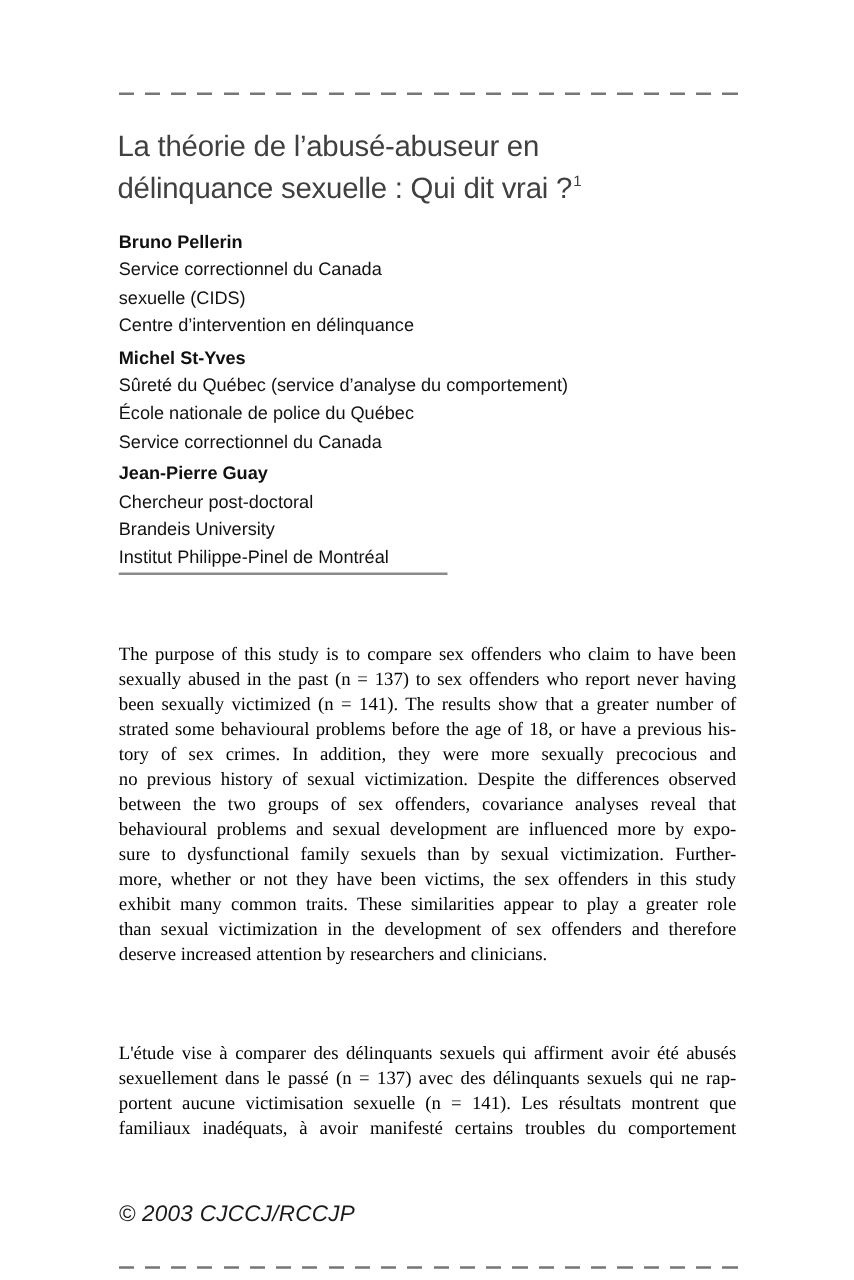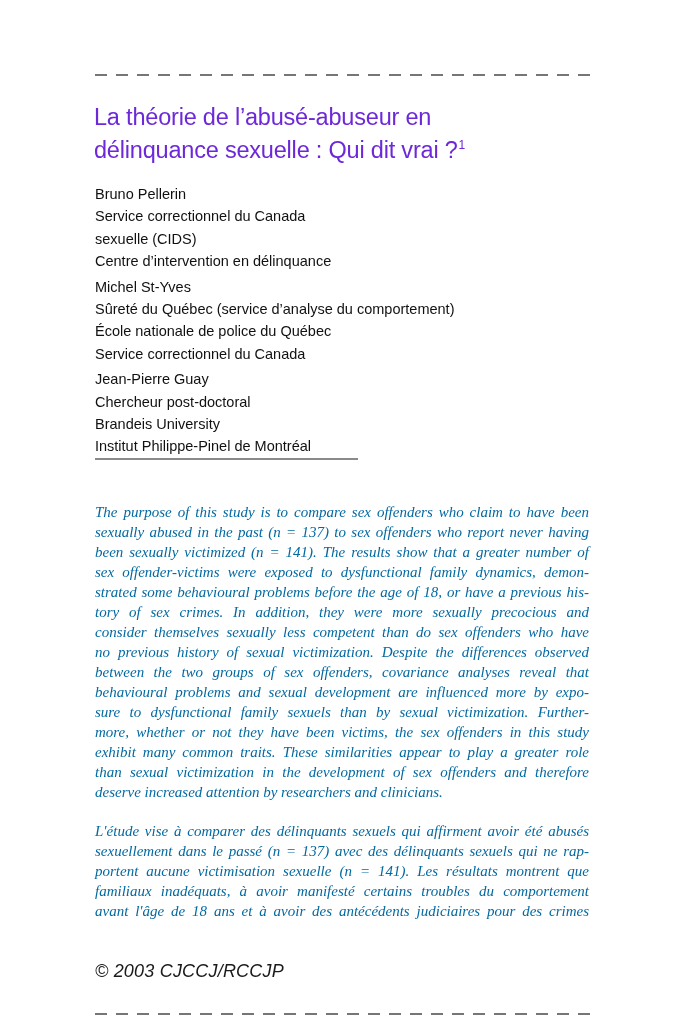"La théorie de l’abusé-abuseur en" .title { color: #6d28d9 -> #404040 }
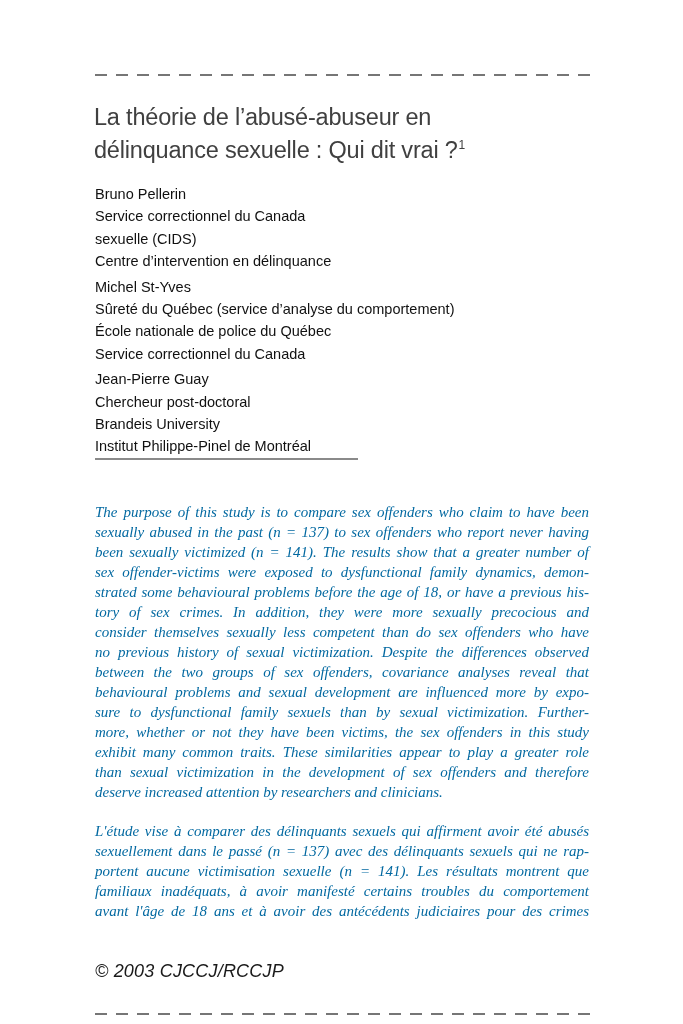"Bruno Pellerin" .author-name { font-weight: 400 -> 700 }
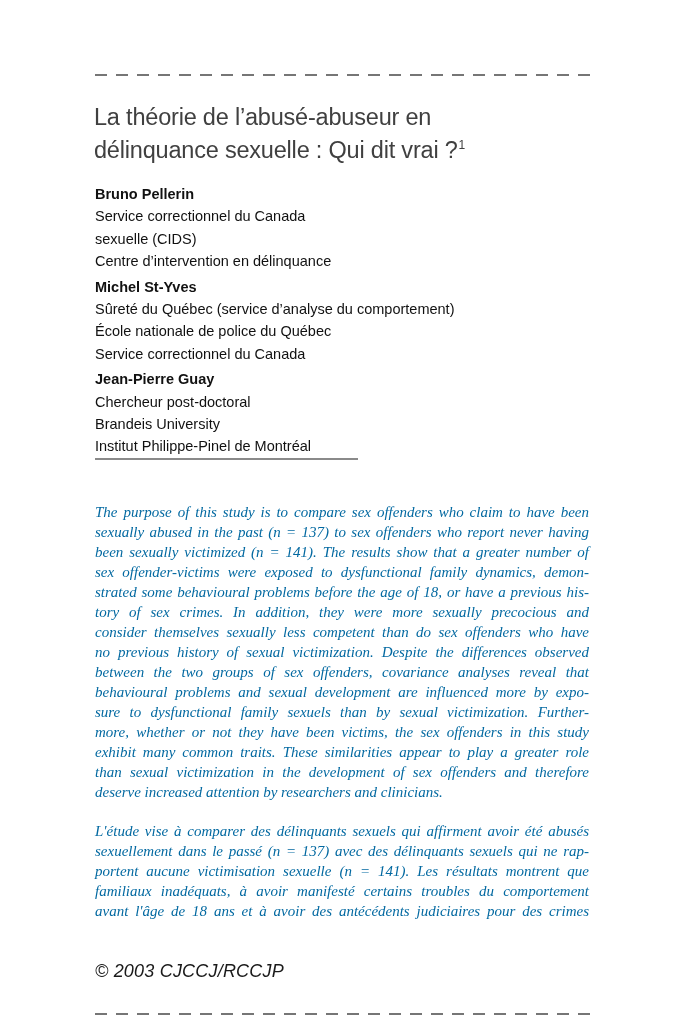"The purpose of this study" .abstract { color: #0369a1 -> #000000; font-style: italic -> none; margin-top: none -> 12px }
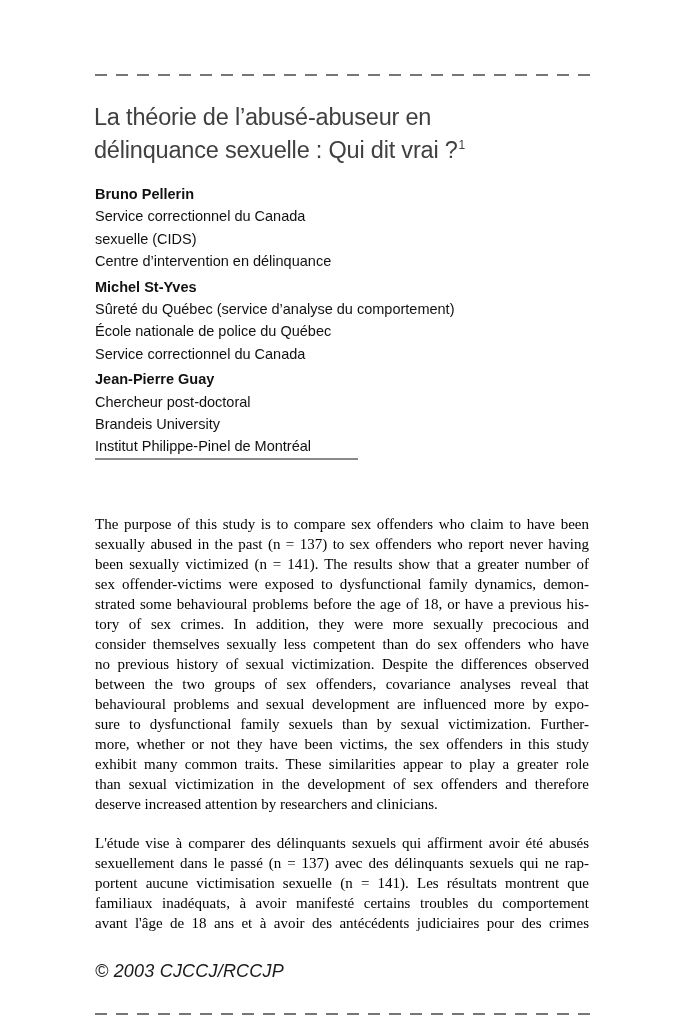"sex offender-victims were exposed to" div.jline { html: <div>sex offender-victims were exposed to dysfunctional family dynamics, demon-</div> -> none }
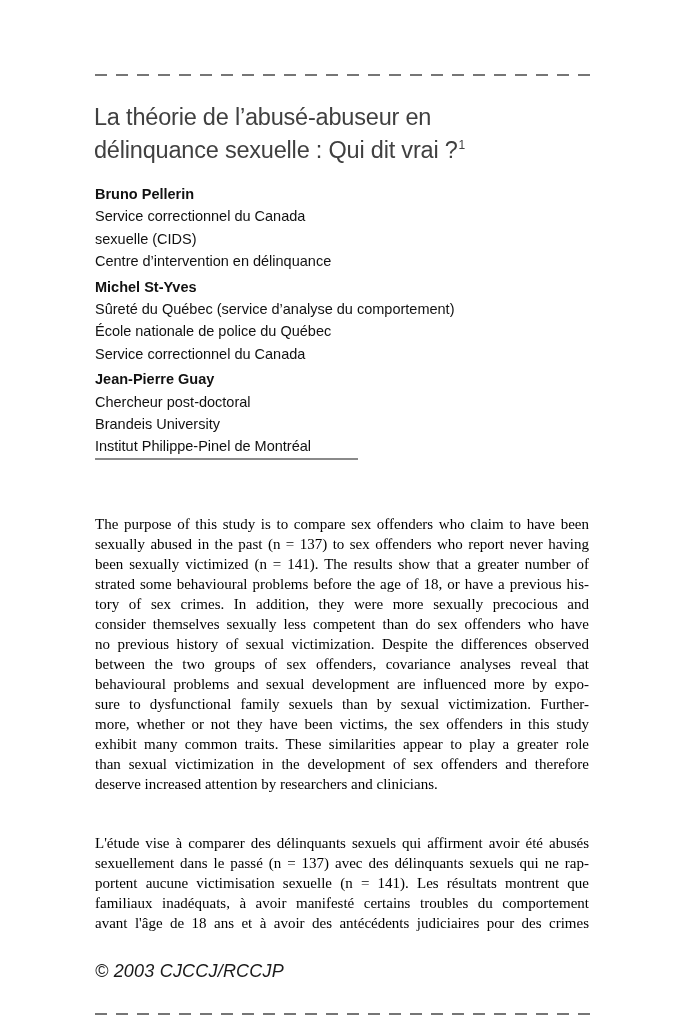"consider themselves sexually less" div.jline { html: <div>consider themselves sexually less competent than do sex offenders who have</div> -> none }
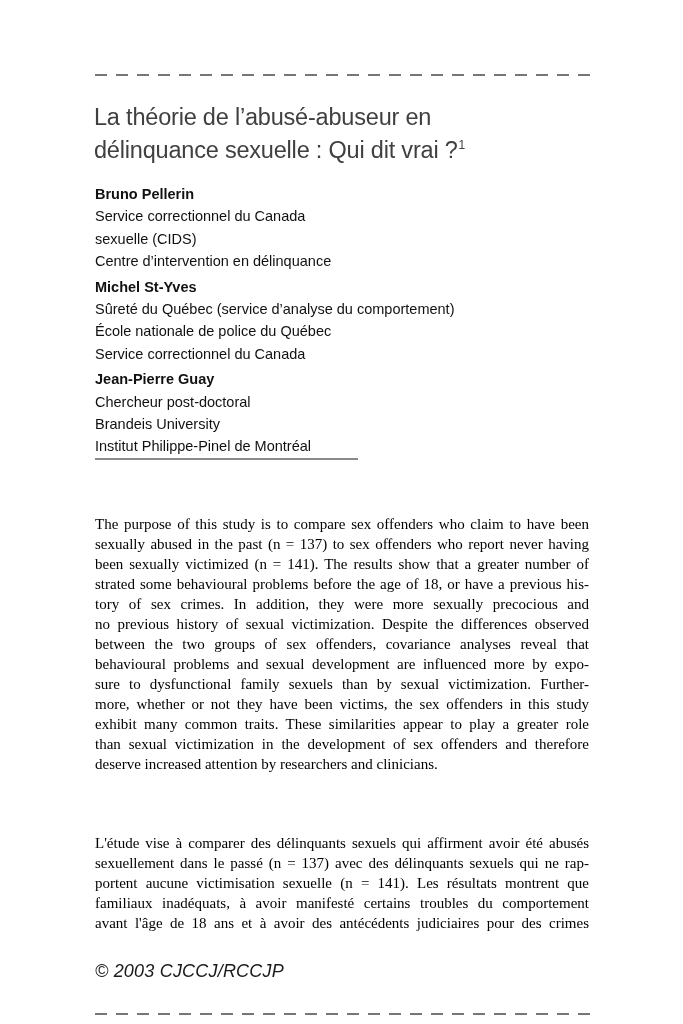"avant l'âge de 18 ans" div.jline { html: <div>avant l'âge de 18 ans et à avoir des antécédents judiciaires pour des crimes</div> -> none }
